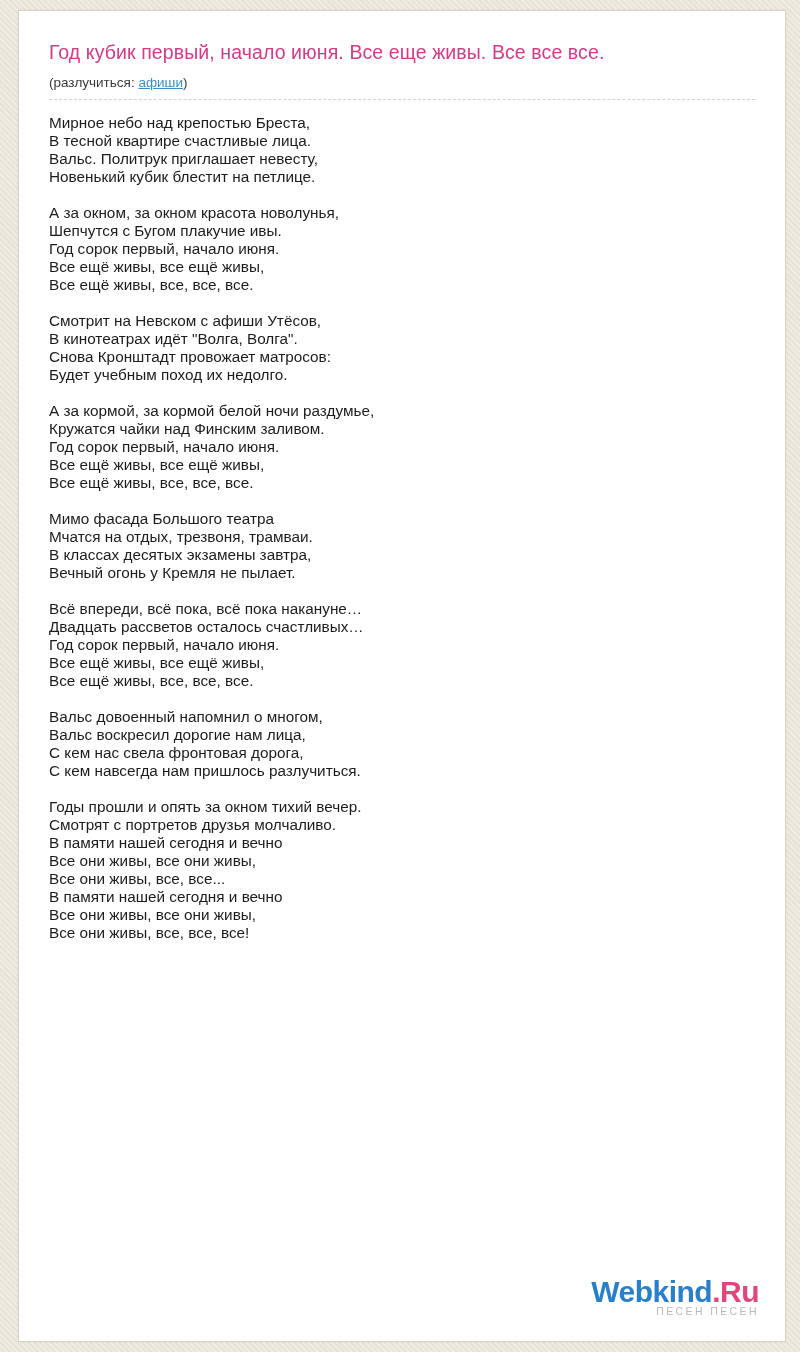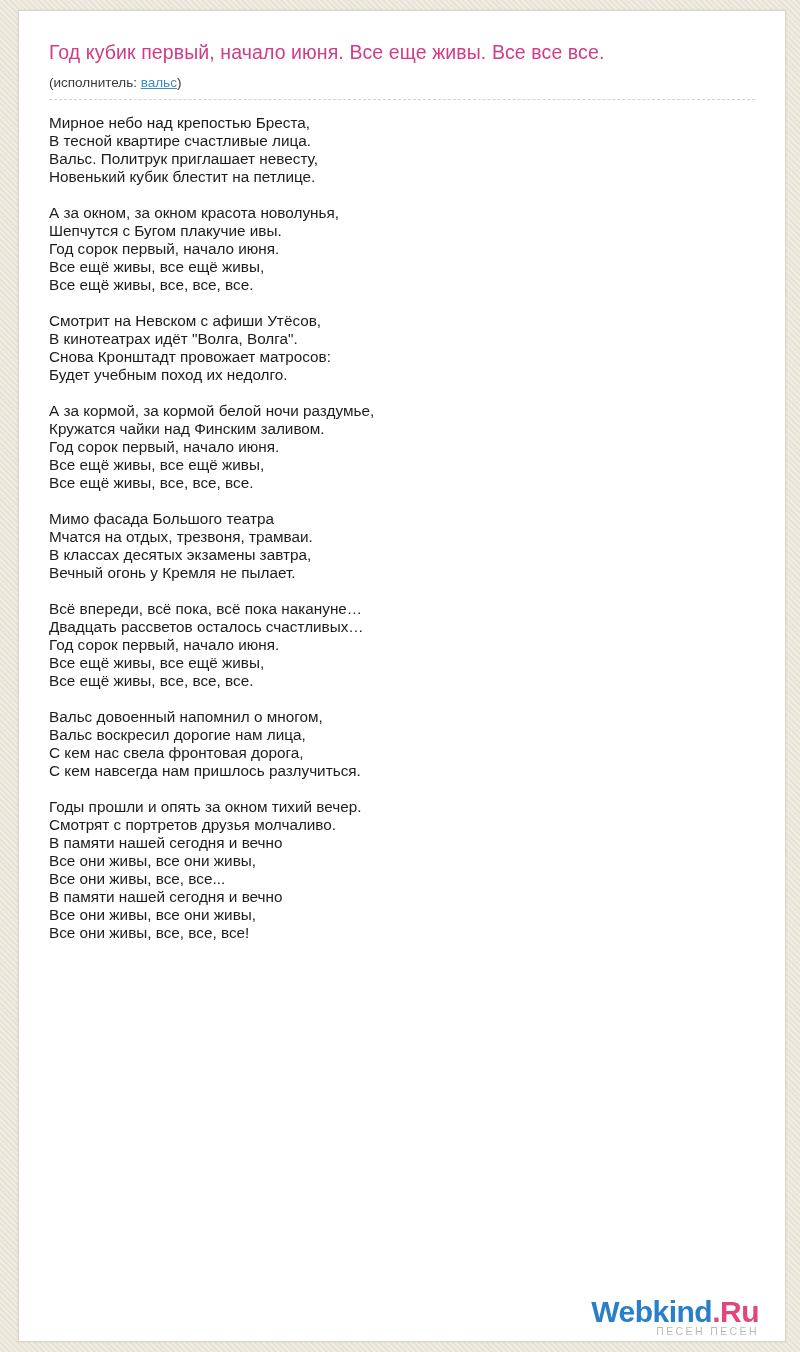"(исполнитель:" span { text: исполнитель -> разлучиться }
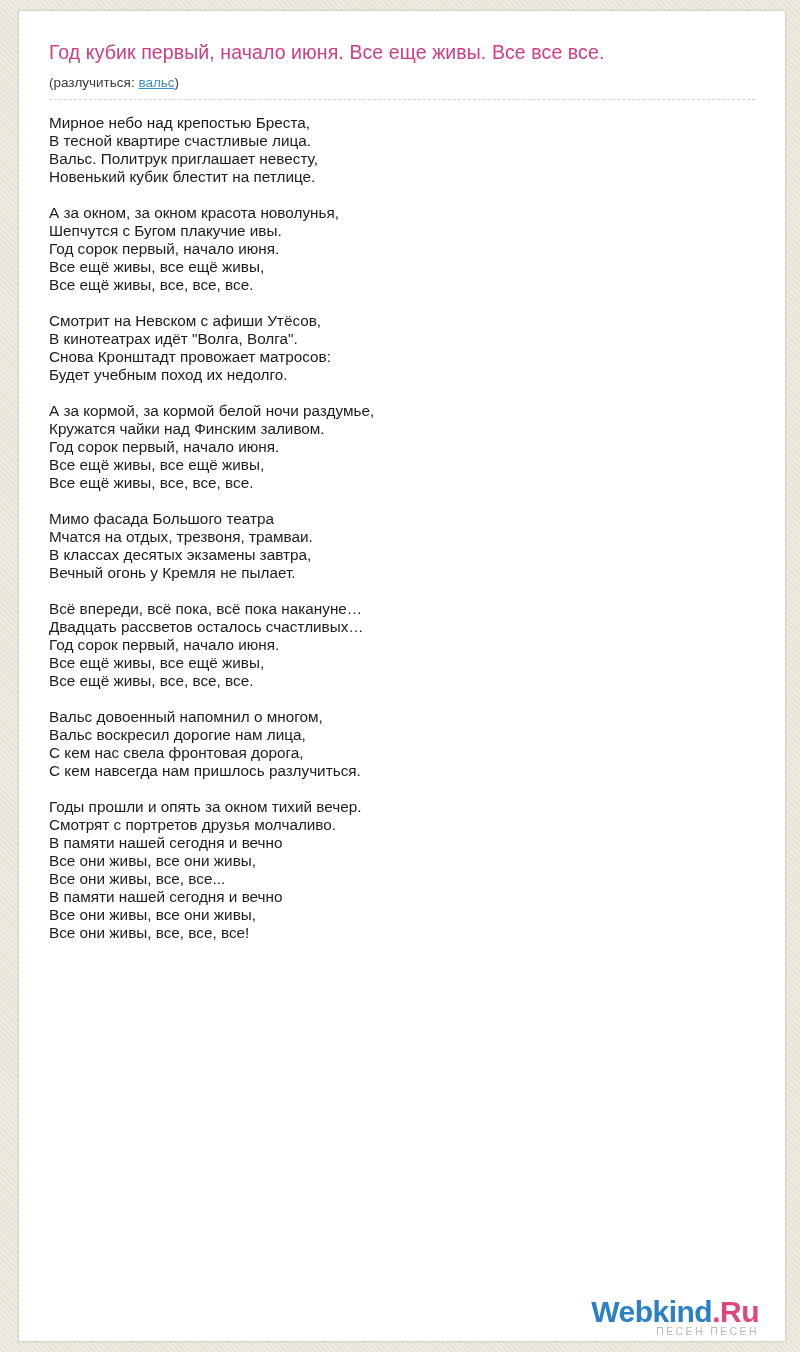"вальс" a.artist-link { text: вальс -> афиши }
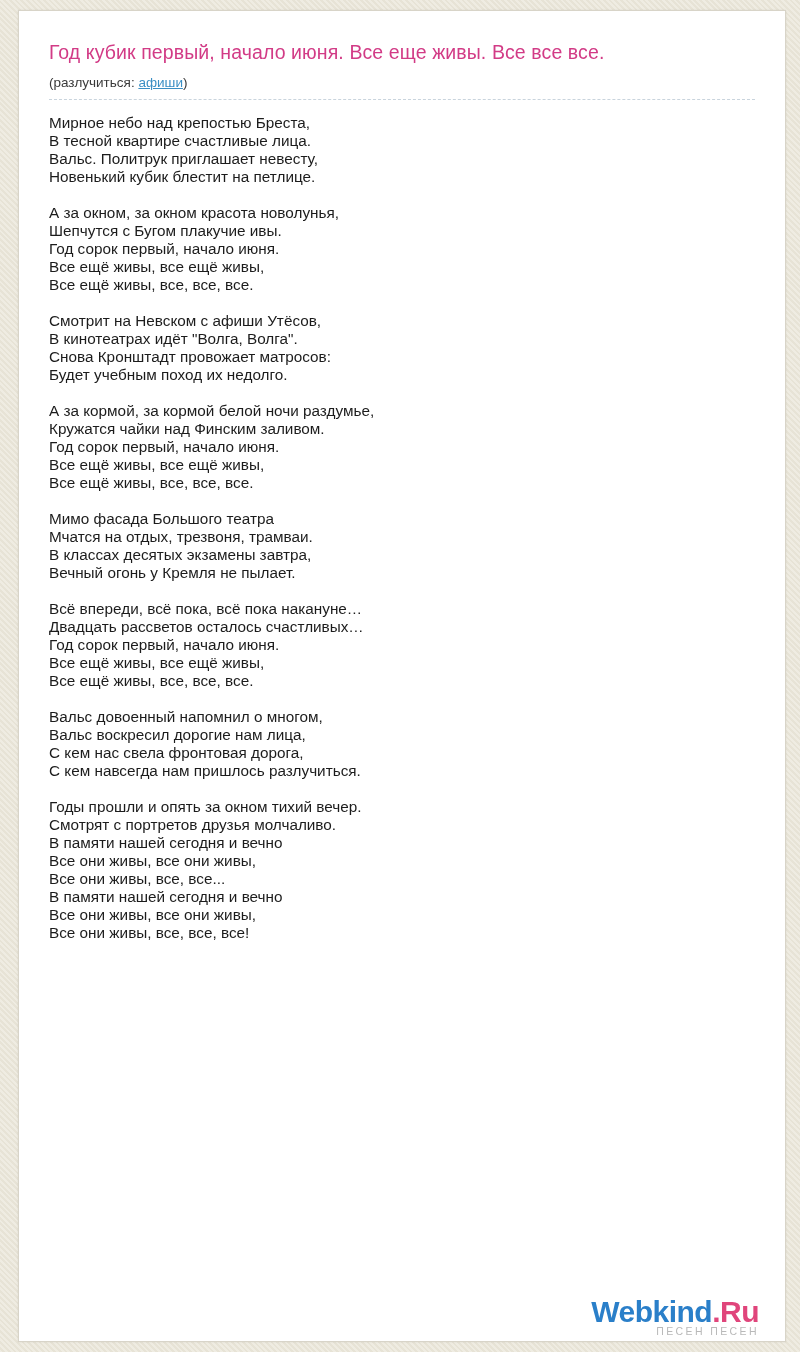"Webkind.Ru" .logo { bottom: 4px -> 24px }
